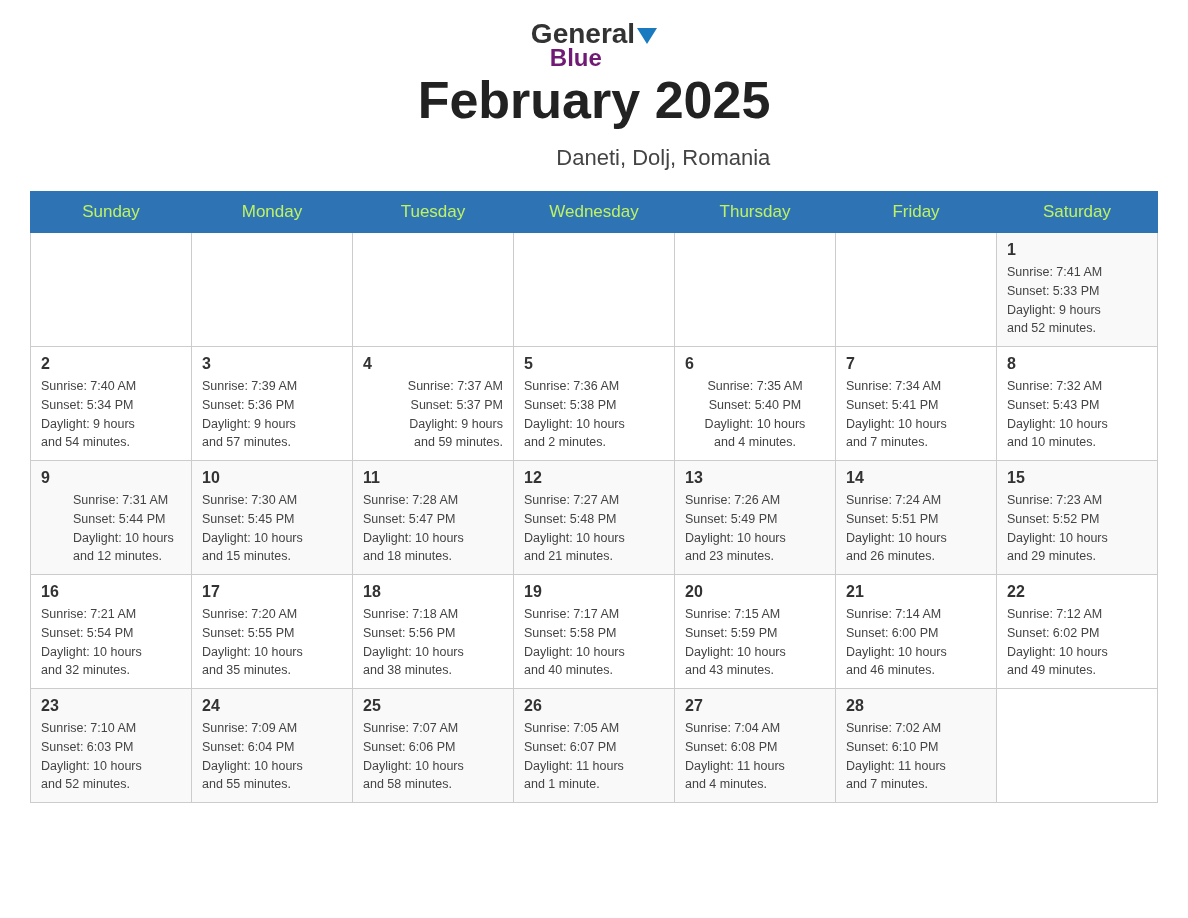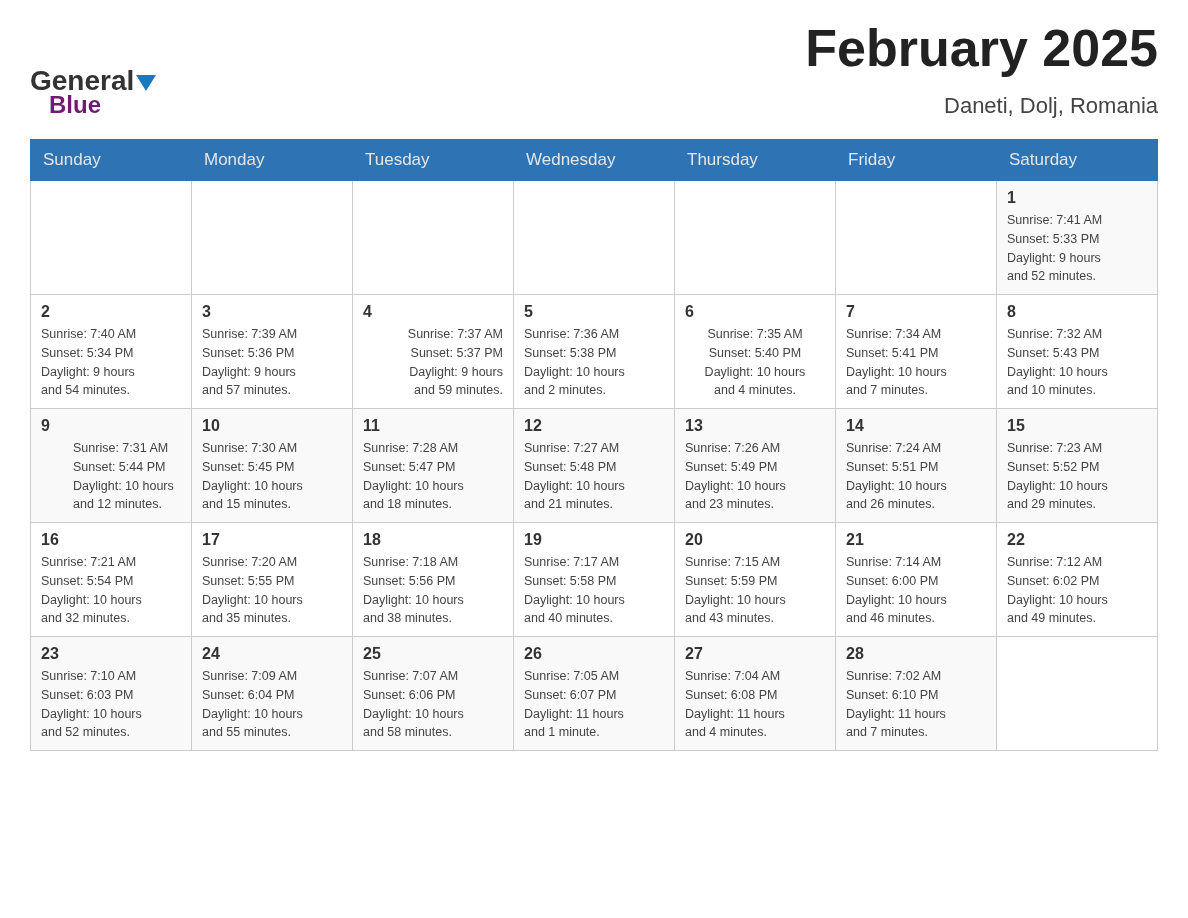"General" .header { align-items: flex-end -> center; flex-direction: none -> column }
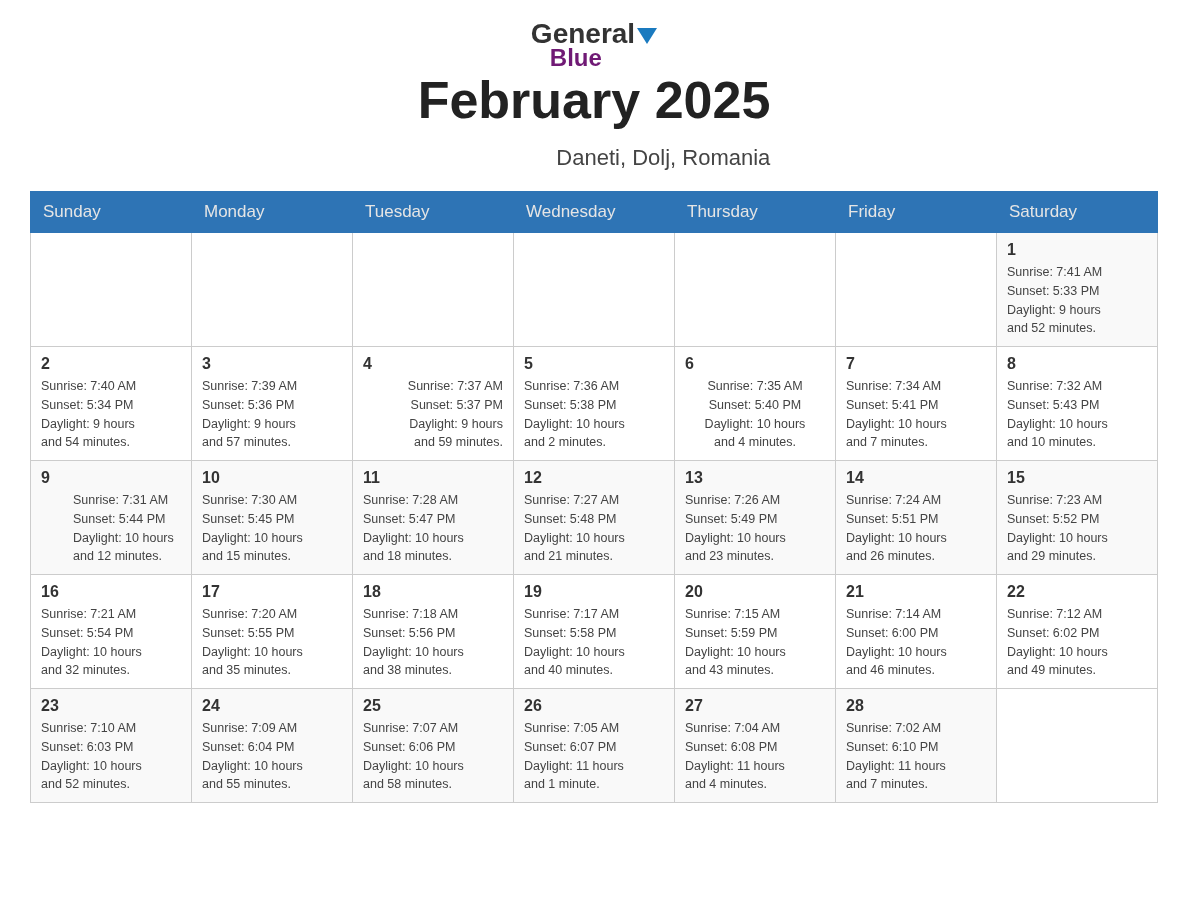"Sunday" .calendar-table th { color: #e5e5e5 -> #bef264; text-align: left -> center }
